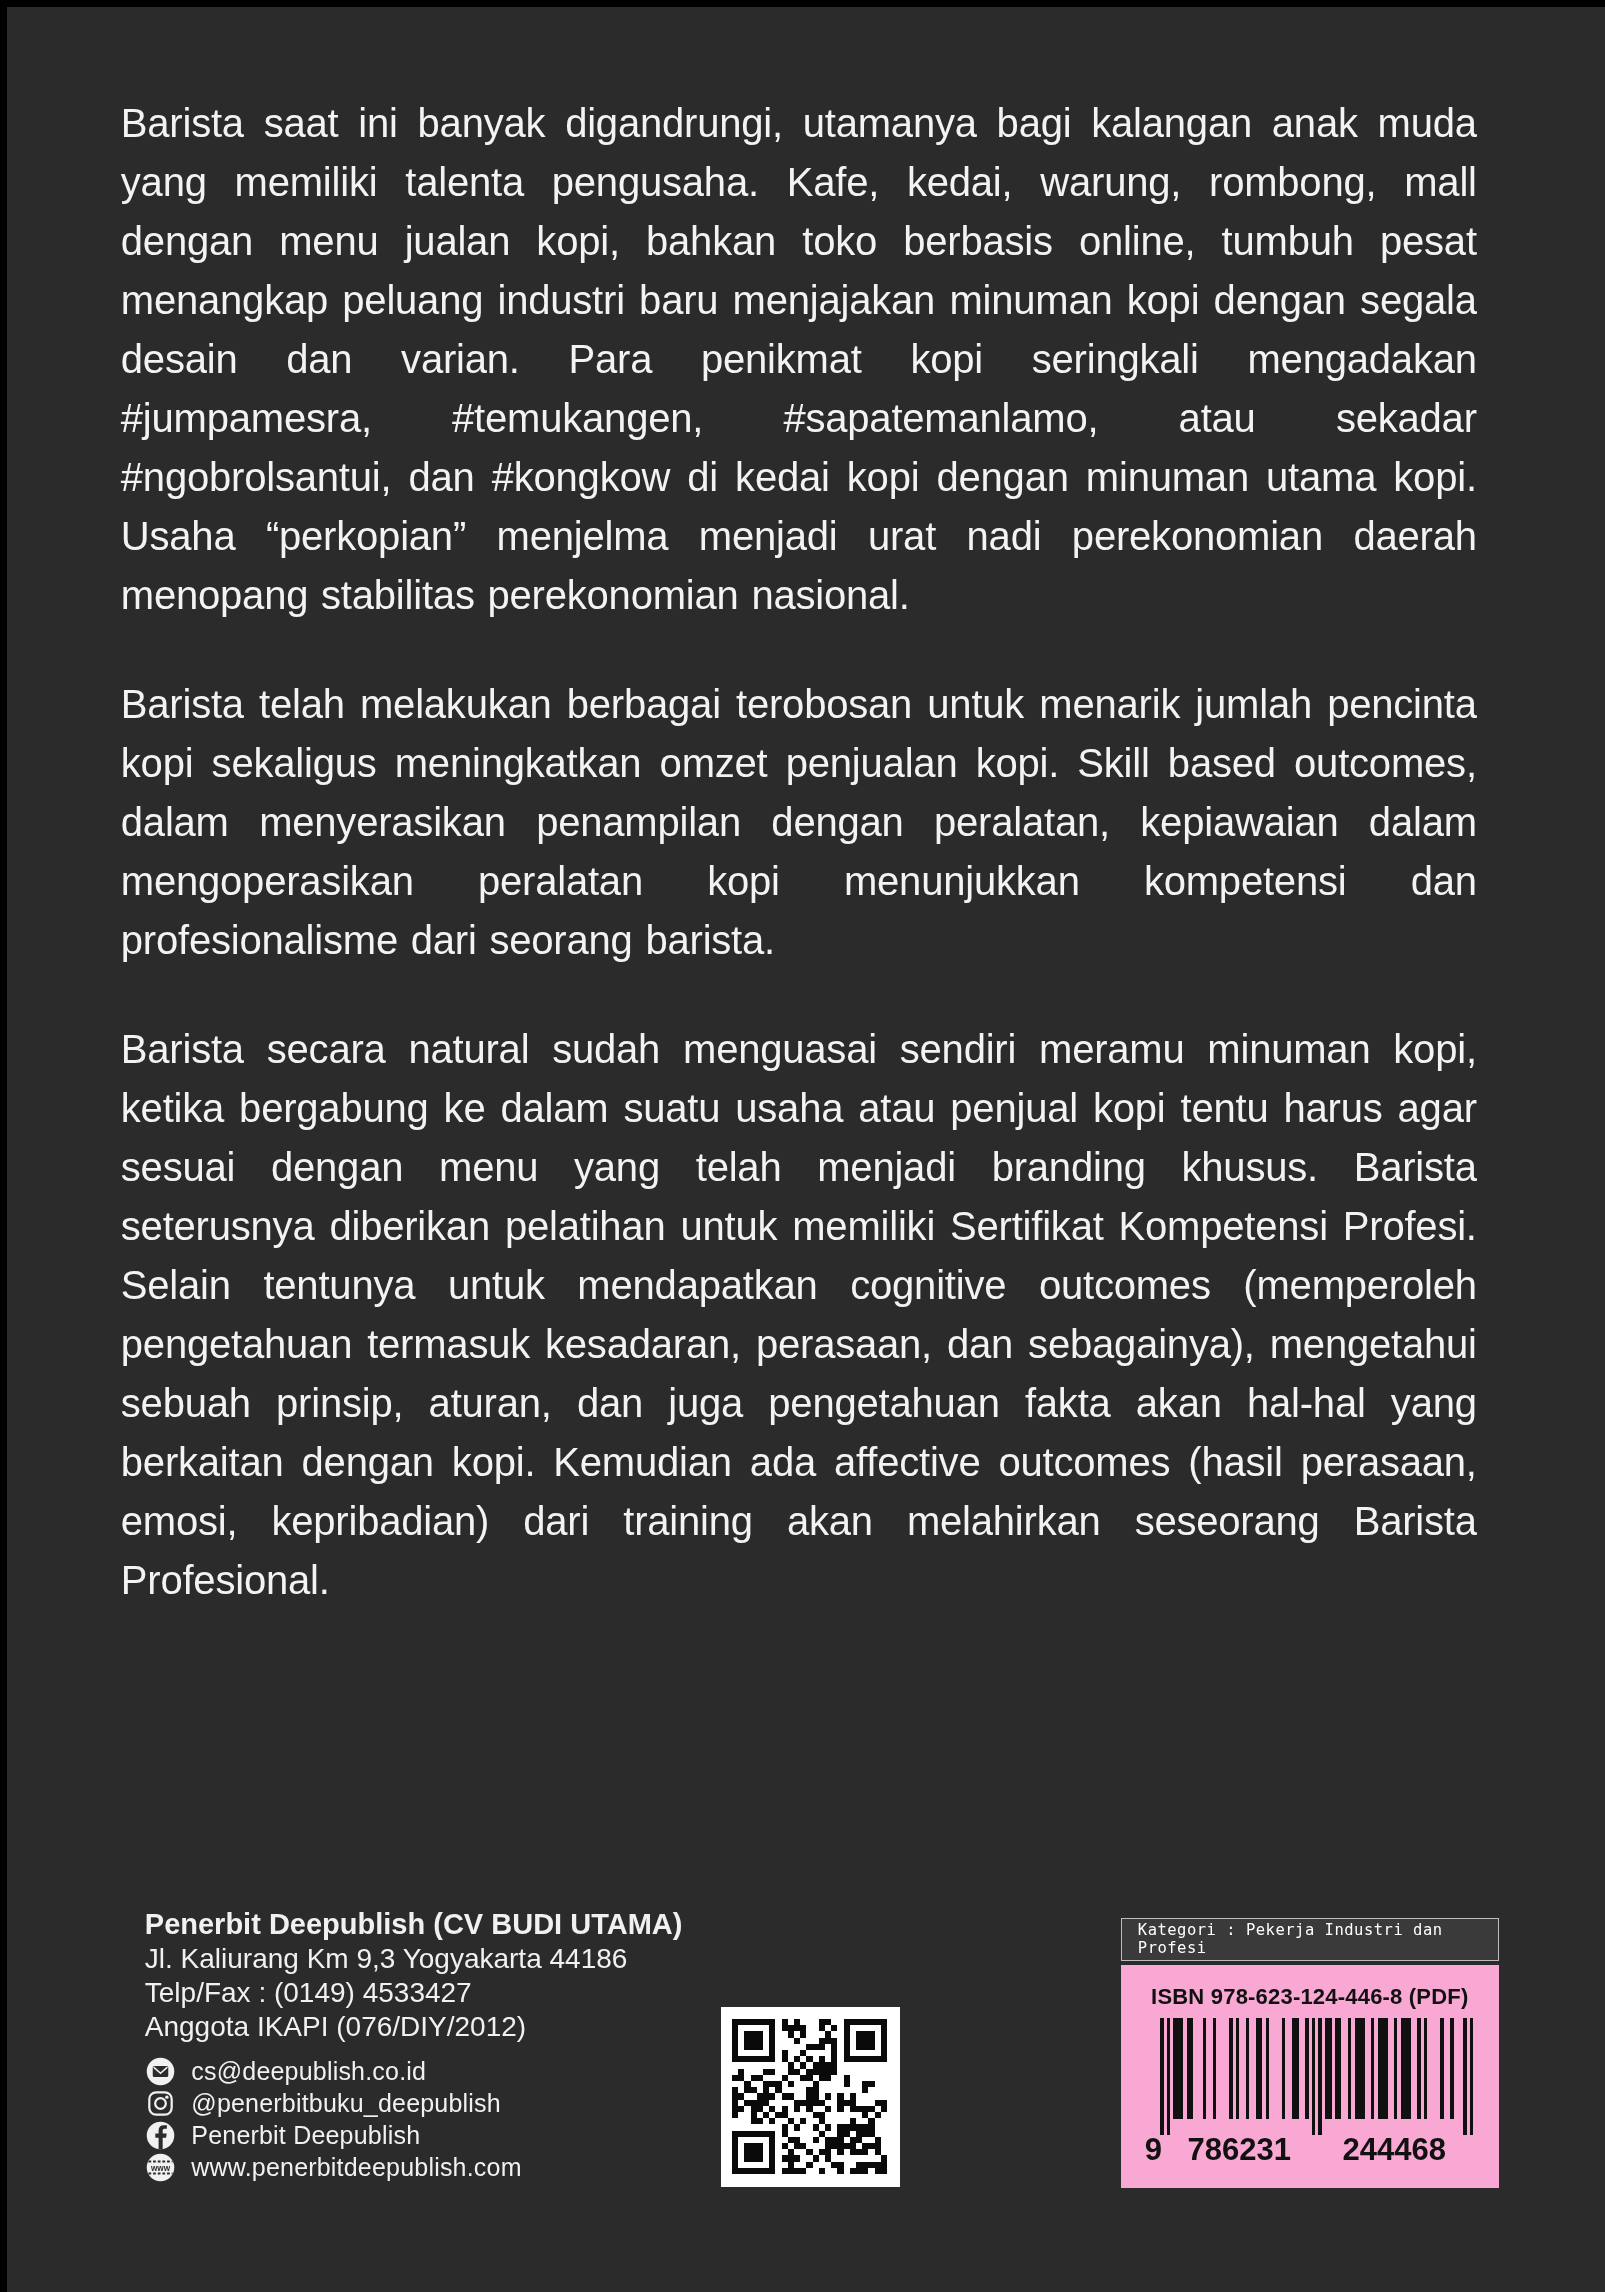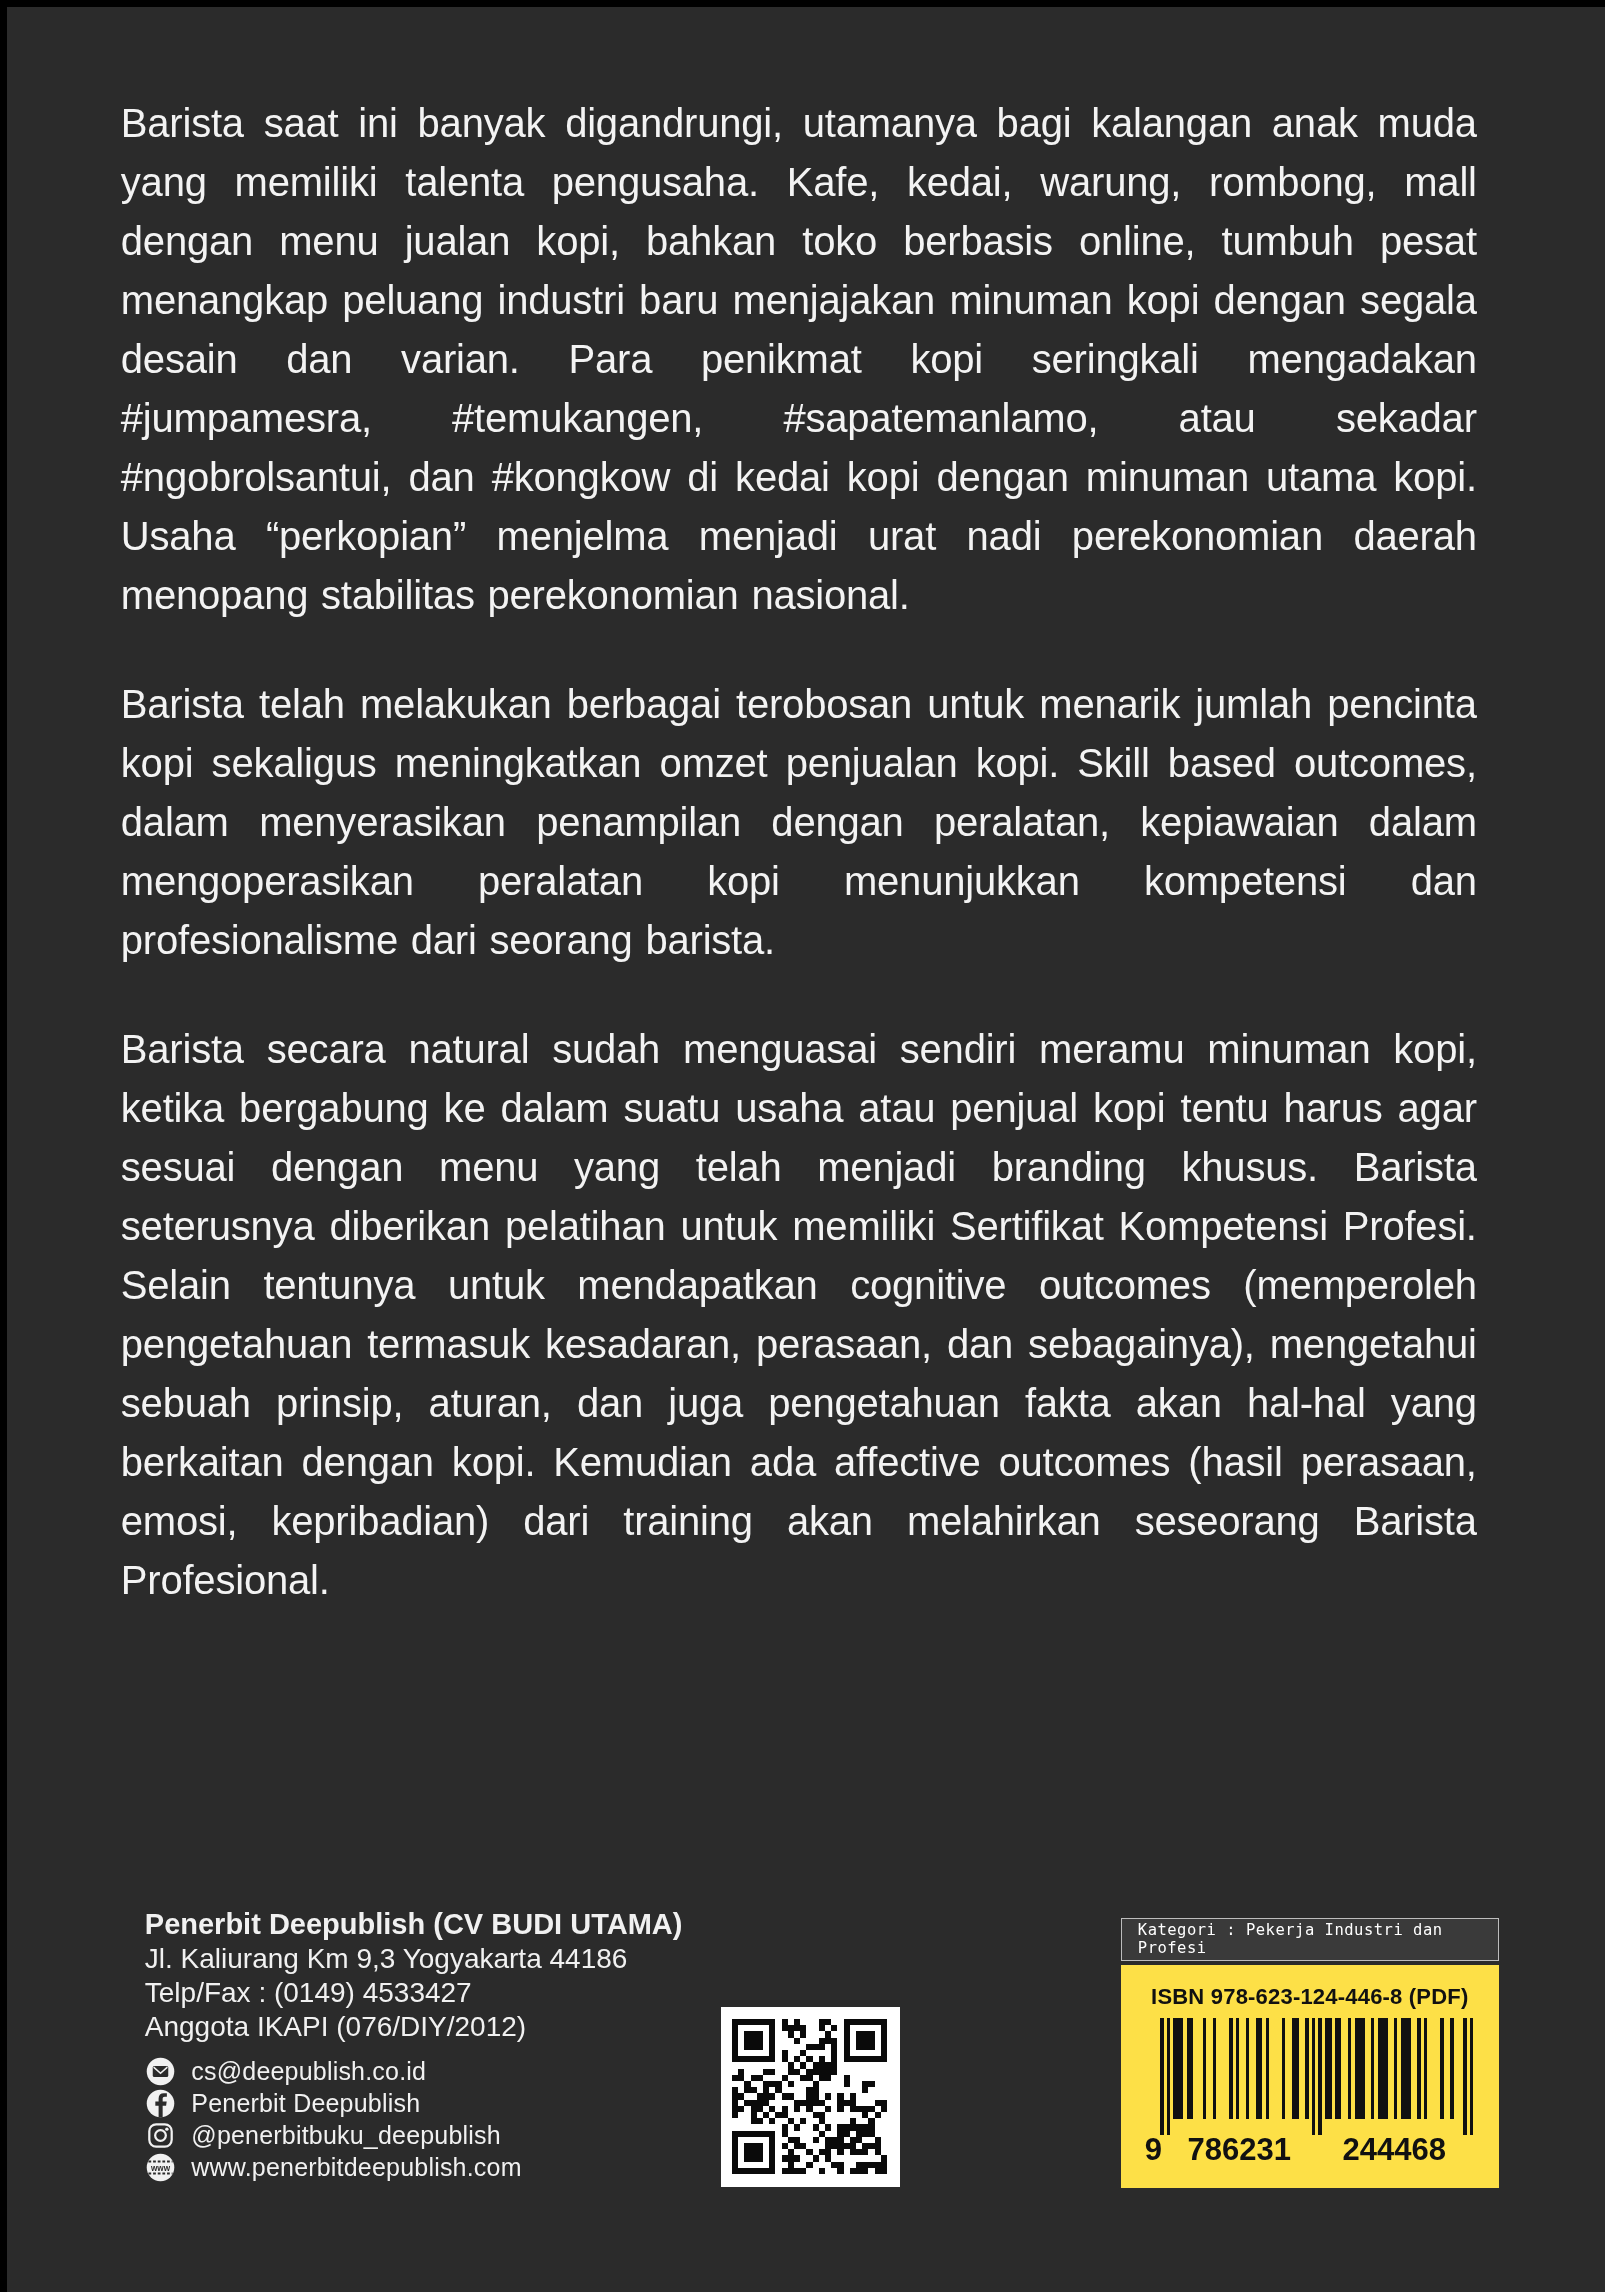"ISBN 978-623-124-446-8 (PDF)" .barcode-box { background: #fde047 -> #f9a8d4 }
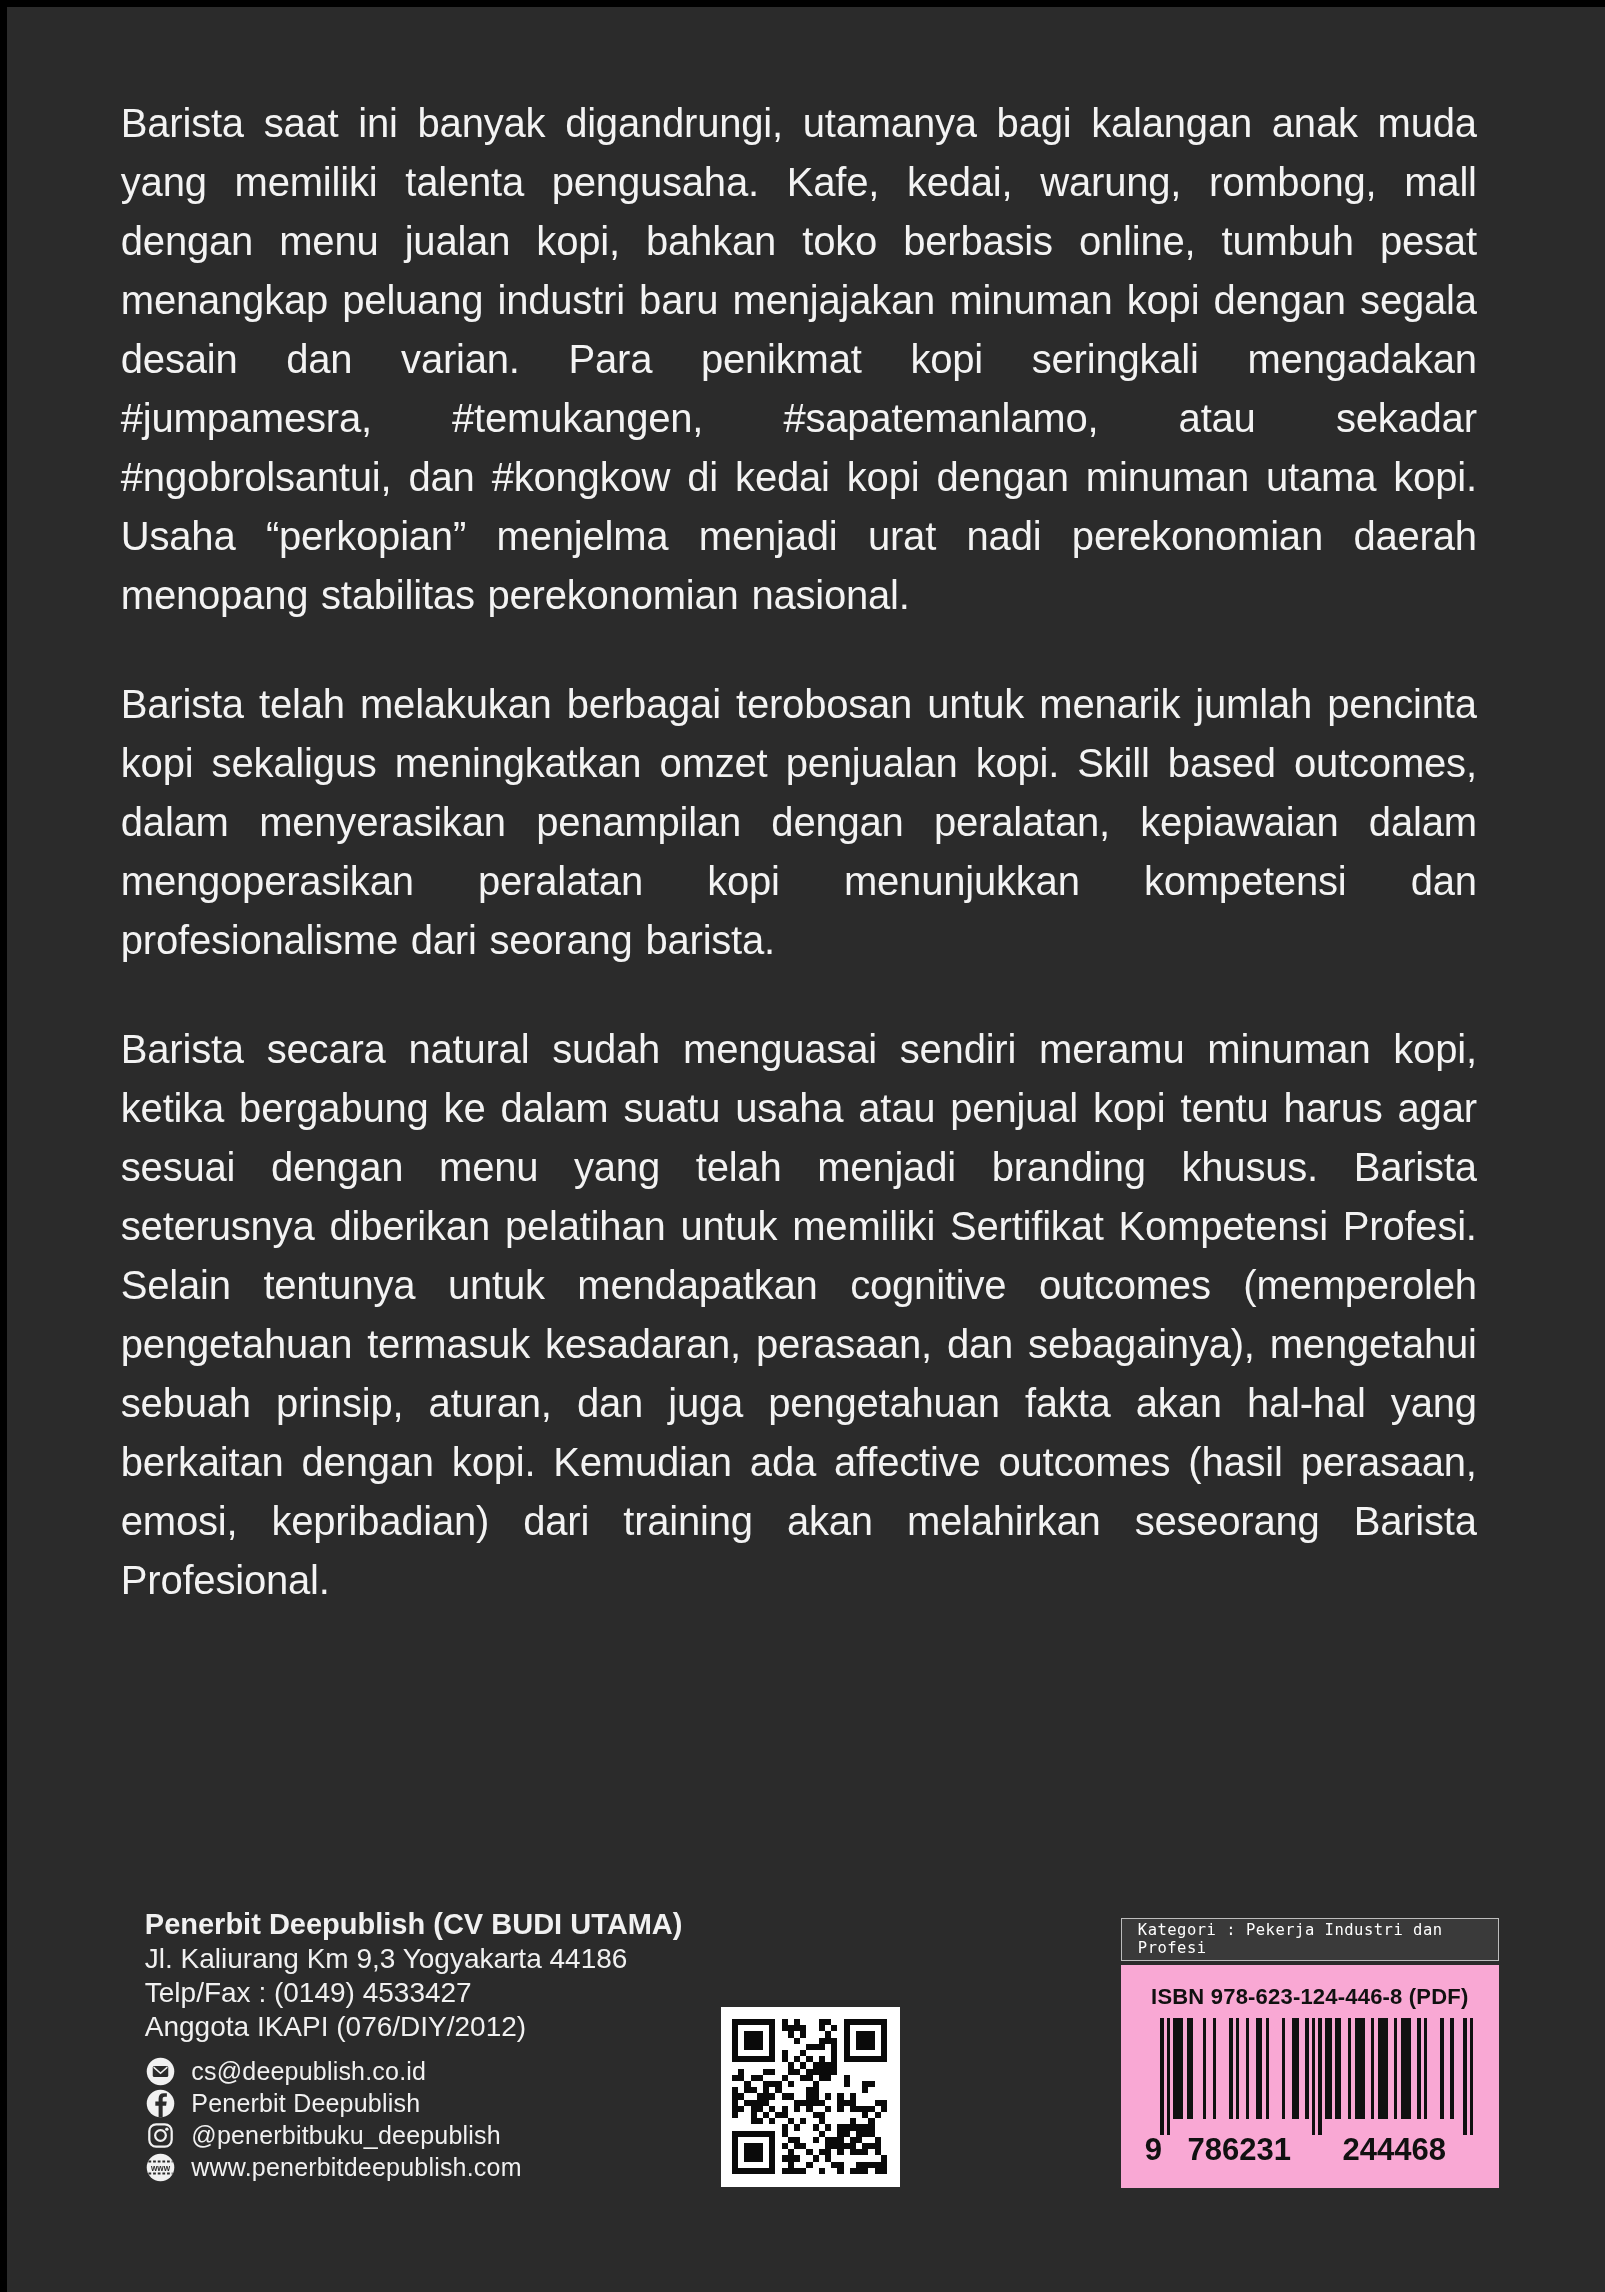"Penerbit Deepublish" div.contact-row { order: before "@penerbitbuku_deepublish" -> after "@penerbitbuku_deepublish" }
